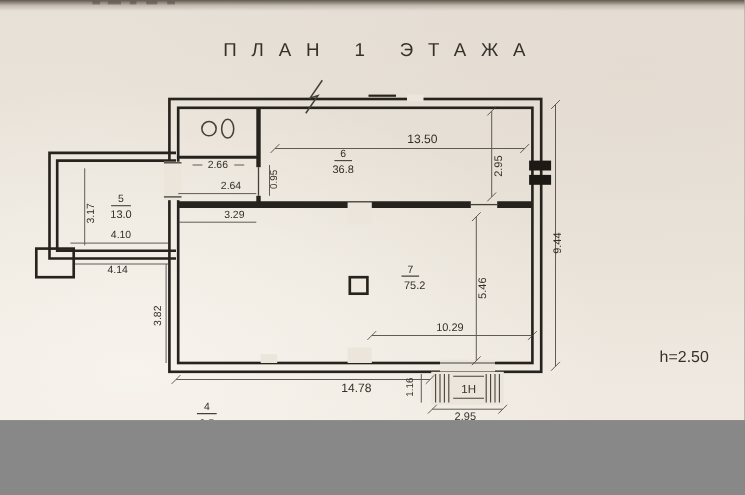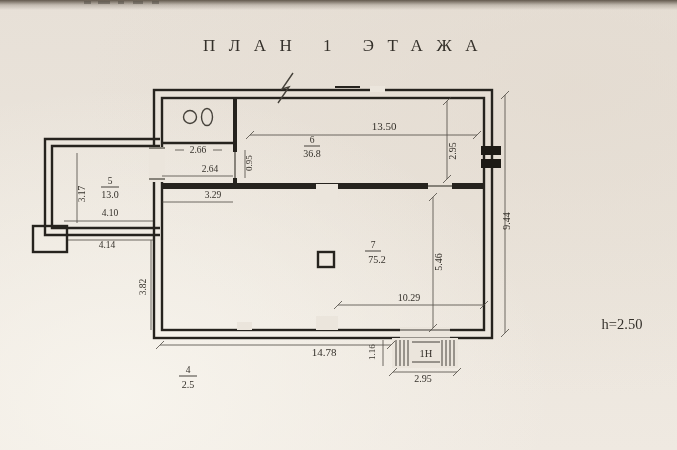"ПЛАН 1 ЭТАЖА" .paper { font-family: Liberation Serif, serif -> Liberation Sans, sans-serif; height: 450px -> 382px }
